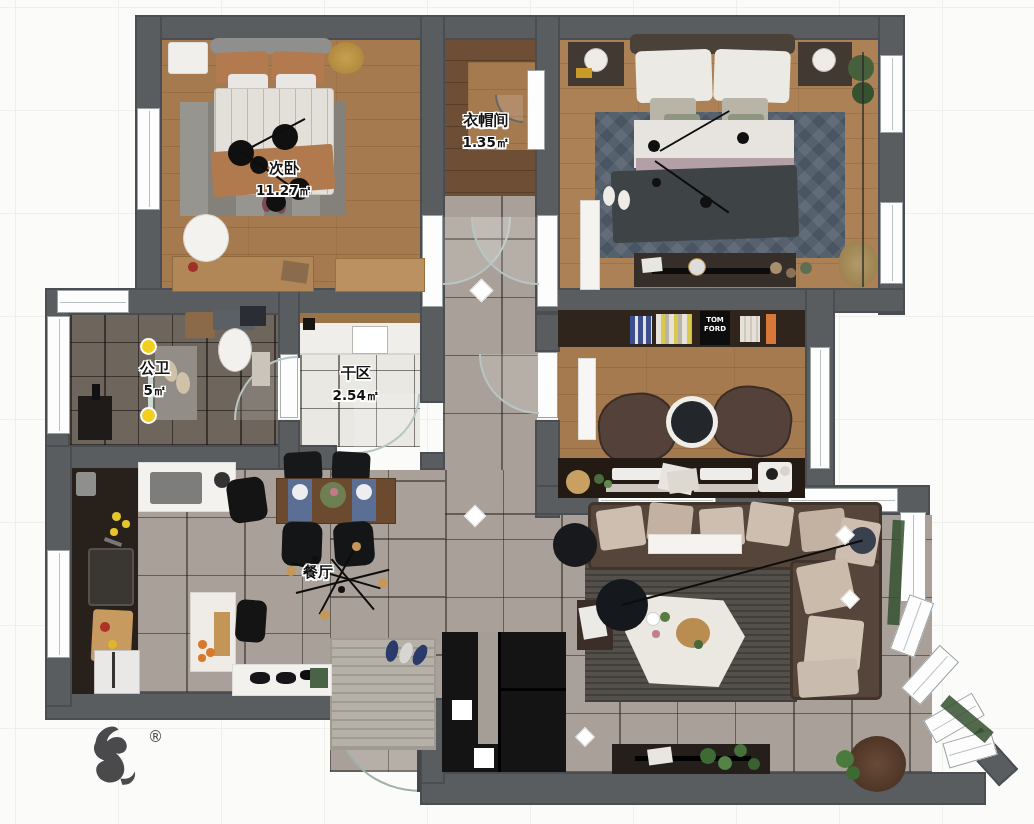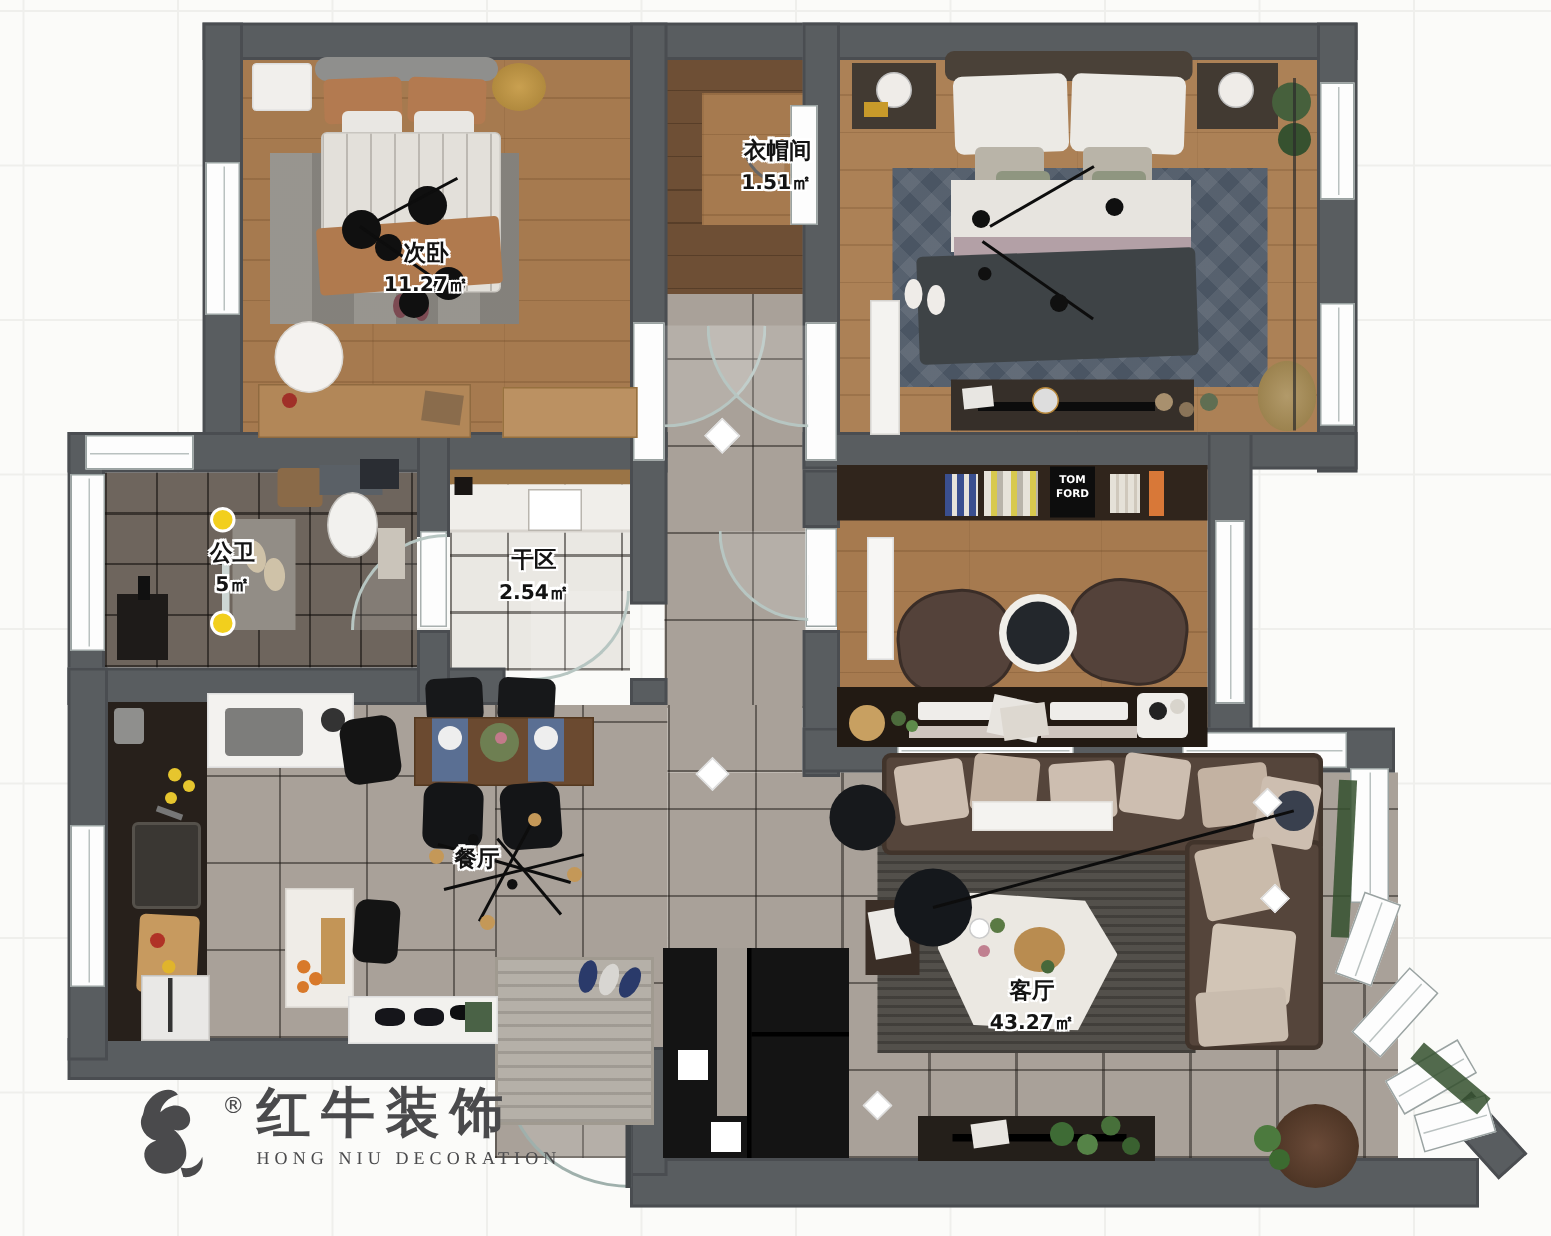"衣帽间" div.rlabel { text-align: right -> none; top: 88px -> 108px }
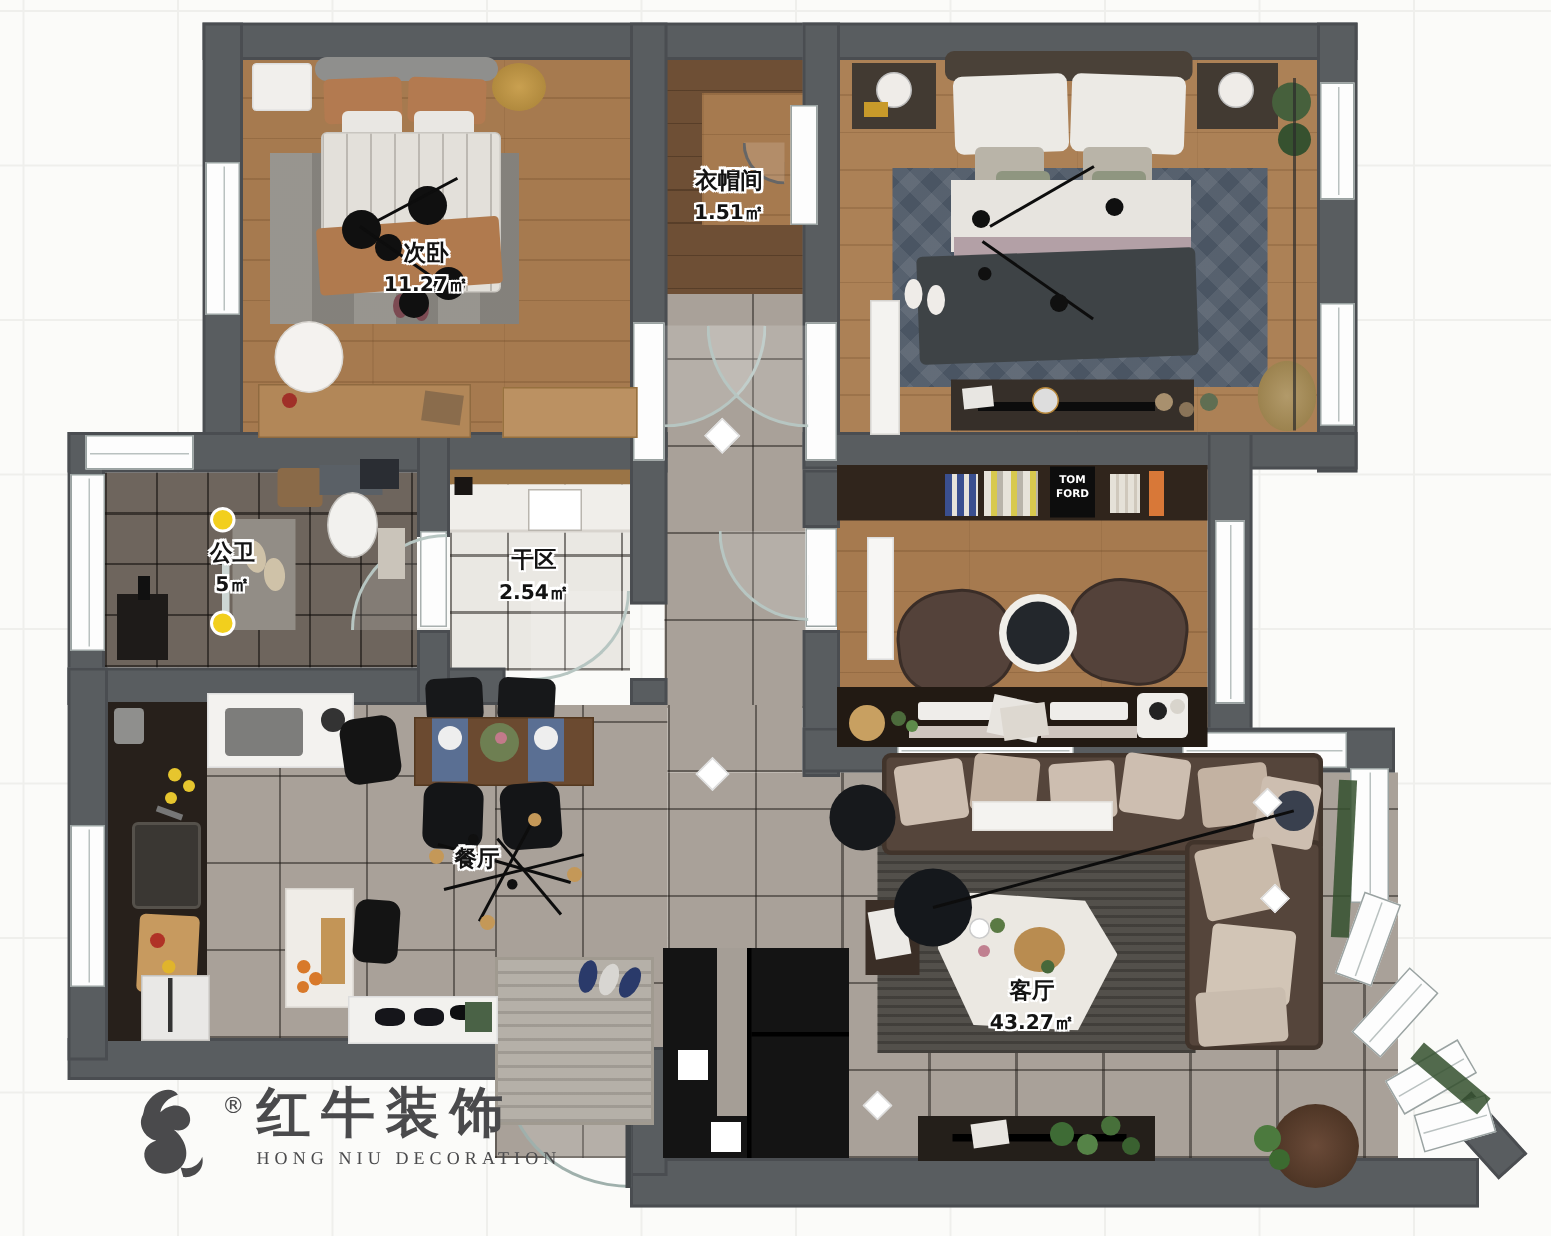"1.51㎡" span.rarea { text: 1.51 -> 1.35 }
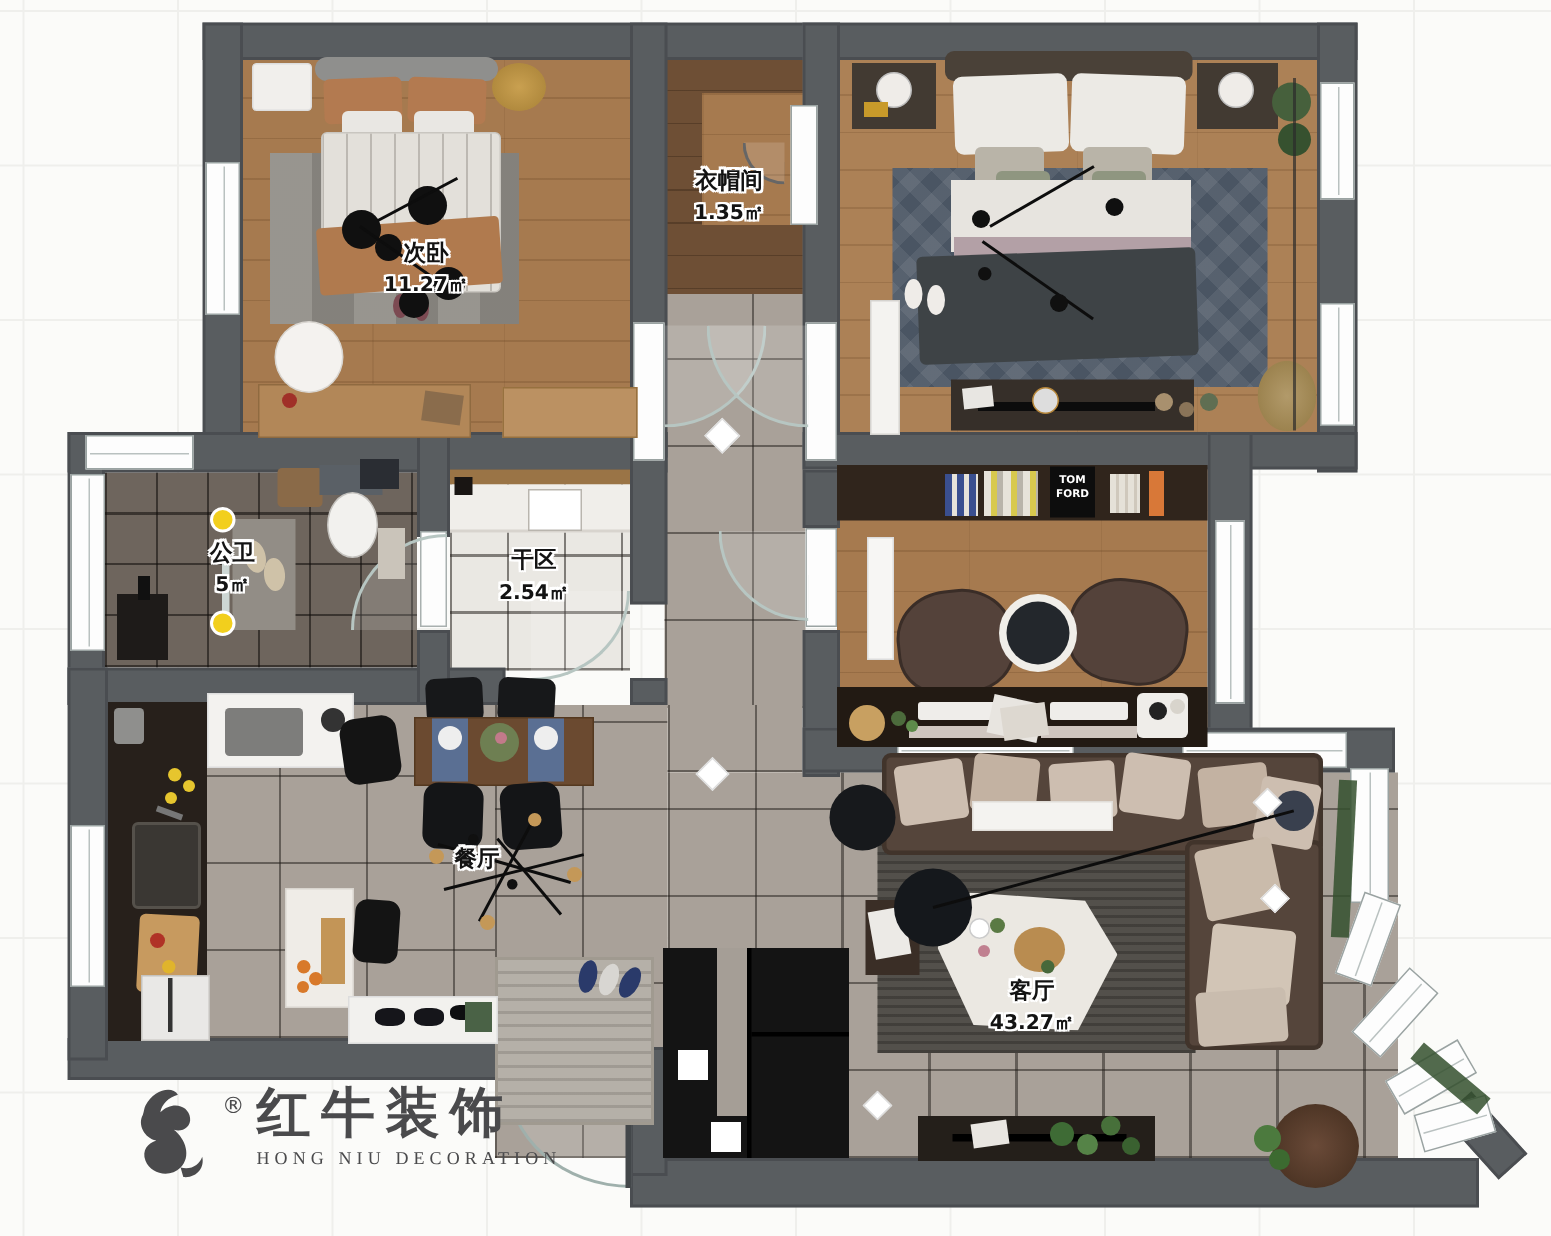"客厅" div.rlabel { html: <div> <span>客厅</span> <span>43.27㎡</span> </div> -> none }
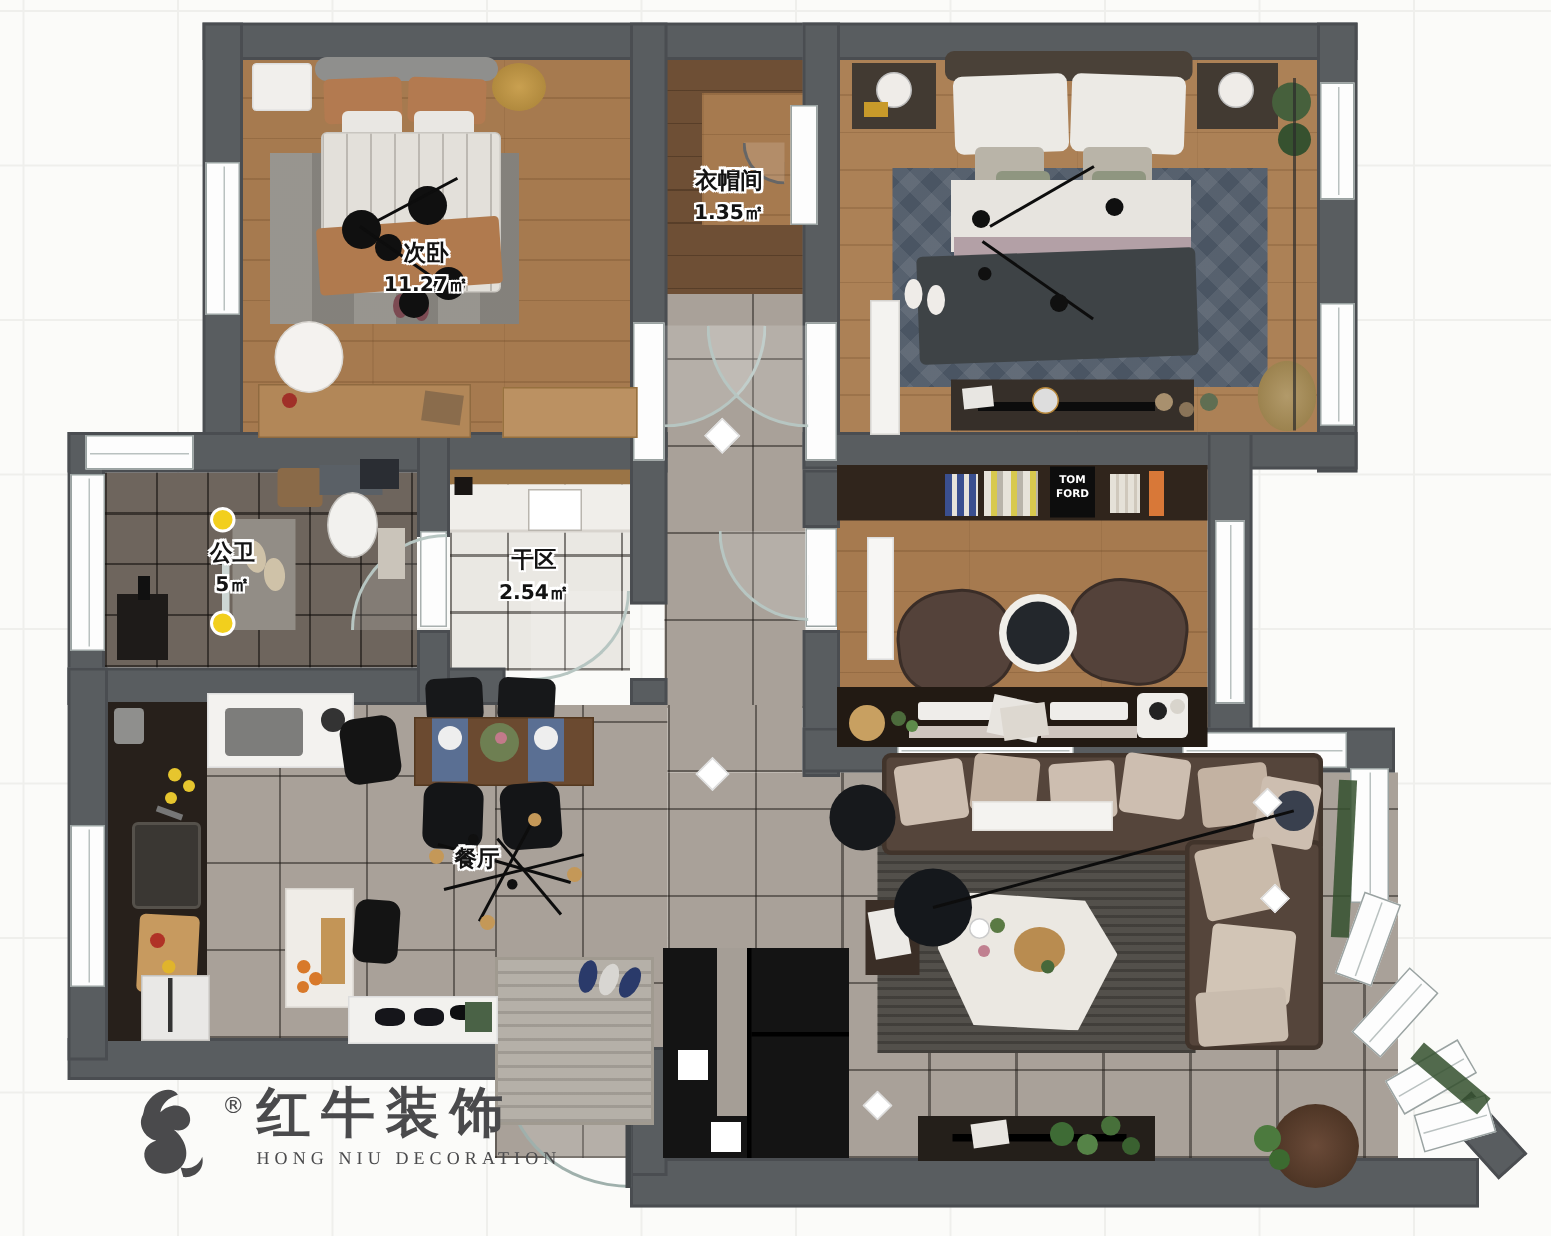"红牛装饰" span { html: <span> <span>红牛装饰</span> <span>HONG NIU DECORATION</span> </span> -> none }
